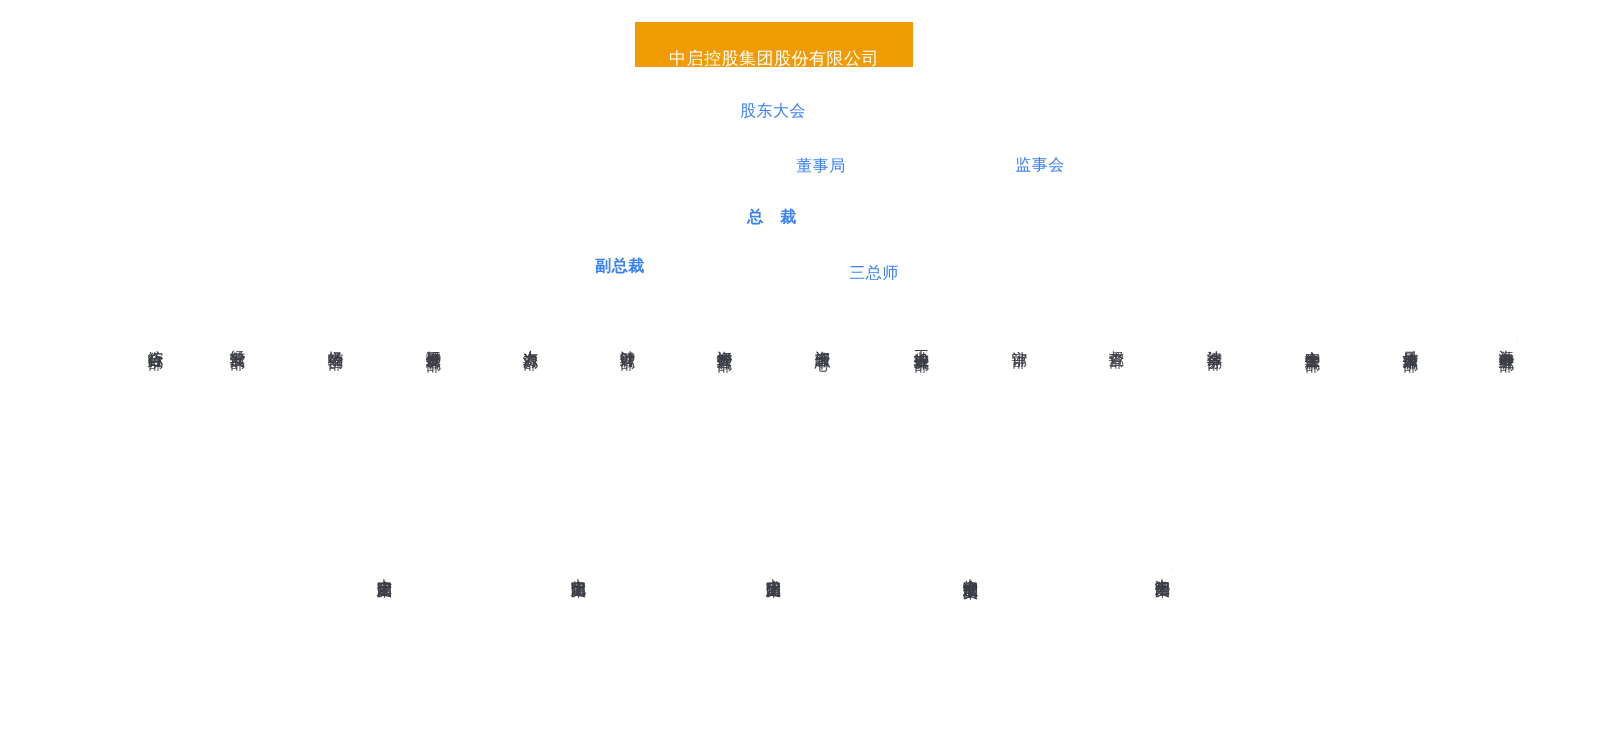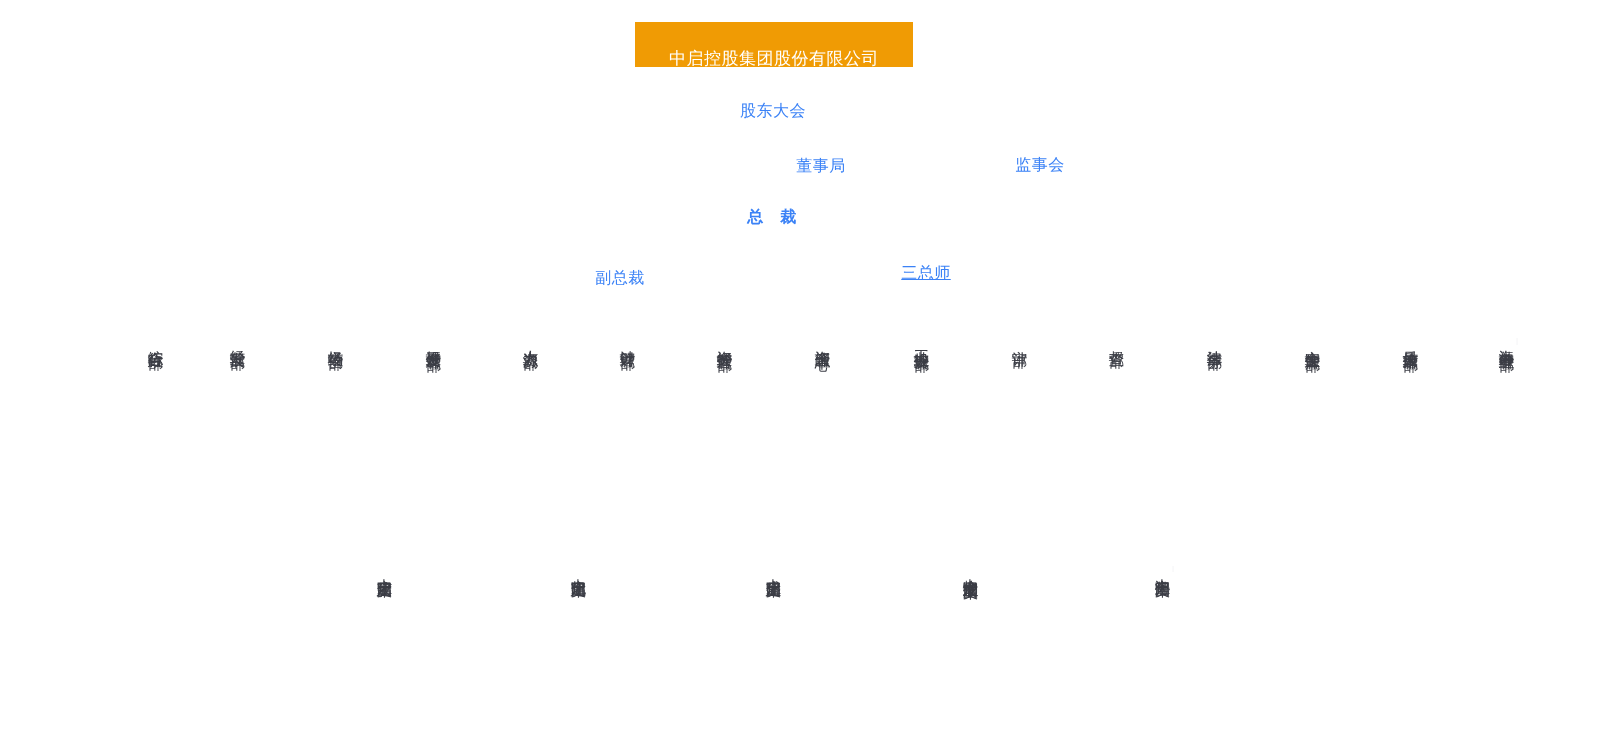"副总裁" div.node-h { font-weight: none -> bold; top: 270px -> 258px }
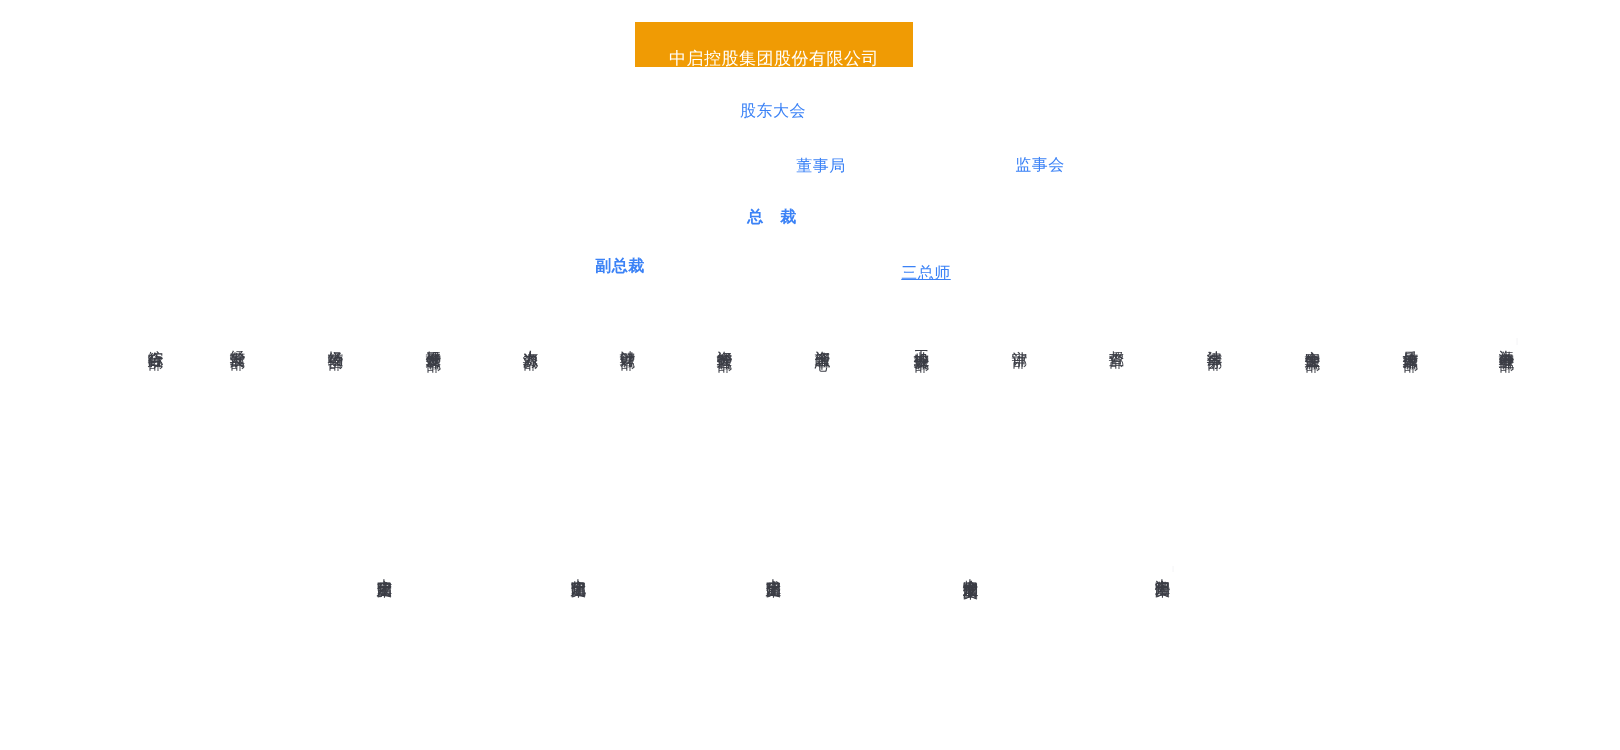"三总师" div.node-h { left: 926px -> 874px; text-decoration: underline -> none }
